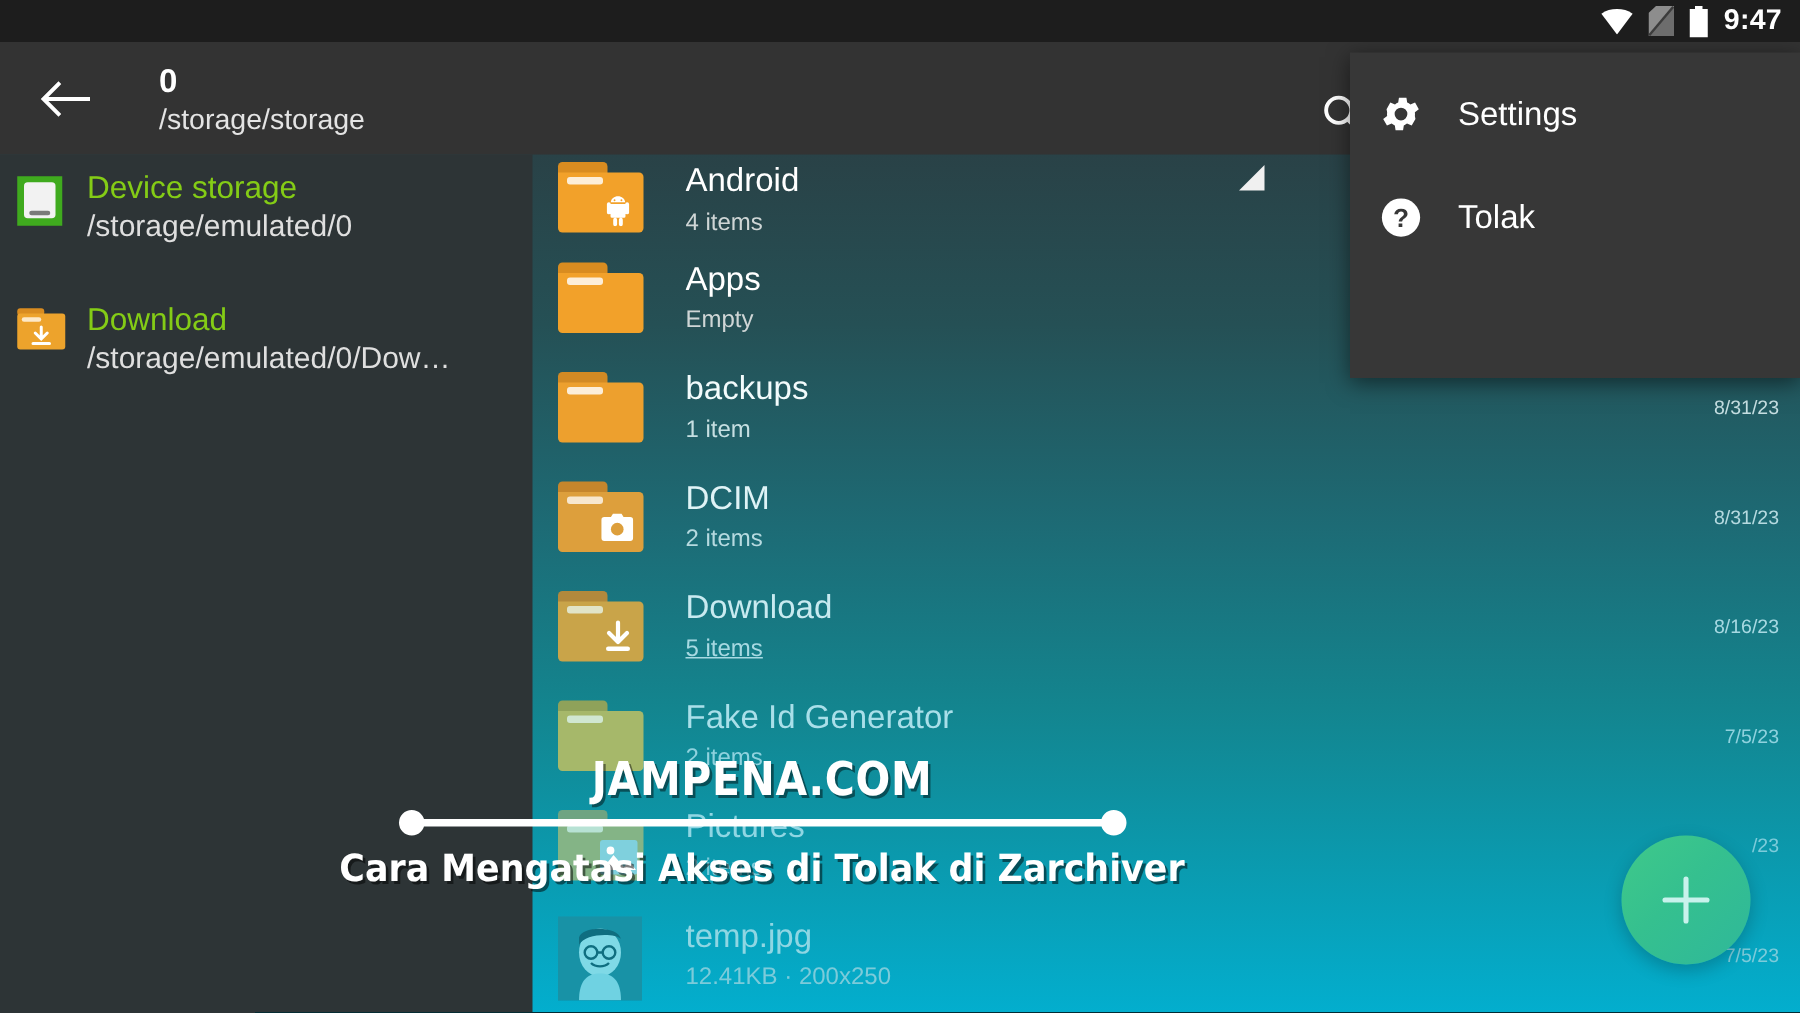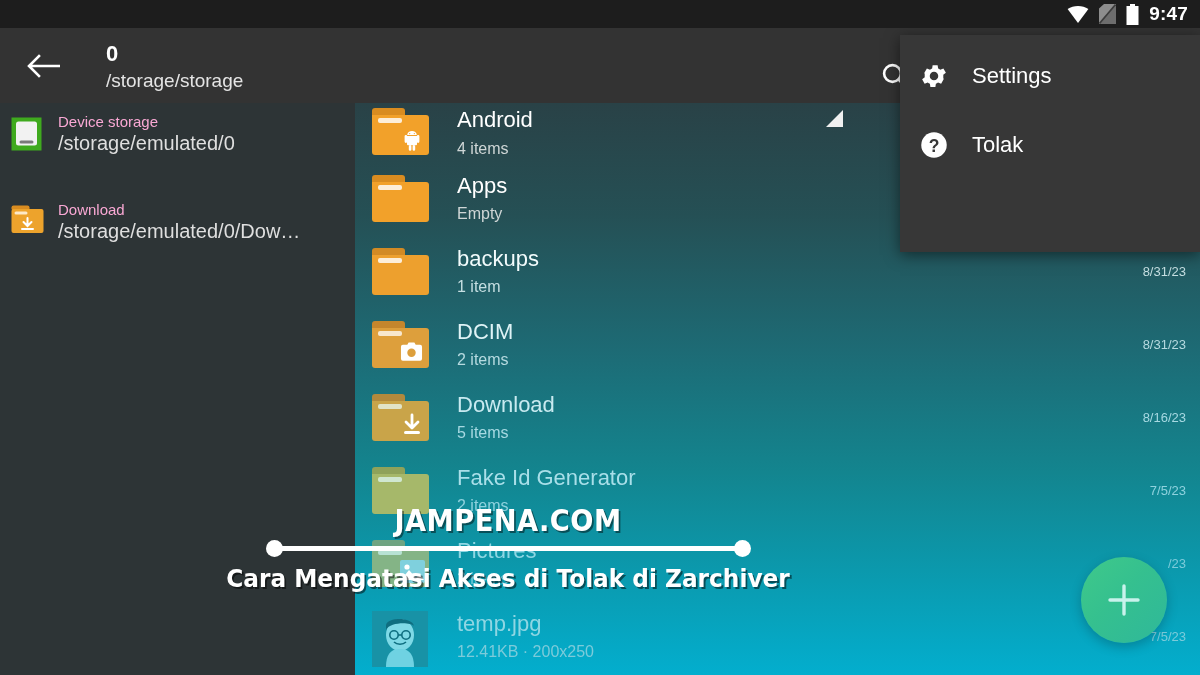"Device storage" .side-title { color: #f9a8d4 -> #84cc16; font-size: 15px -> 21px }
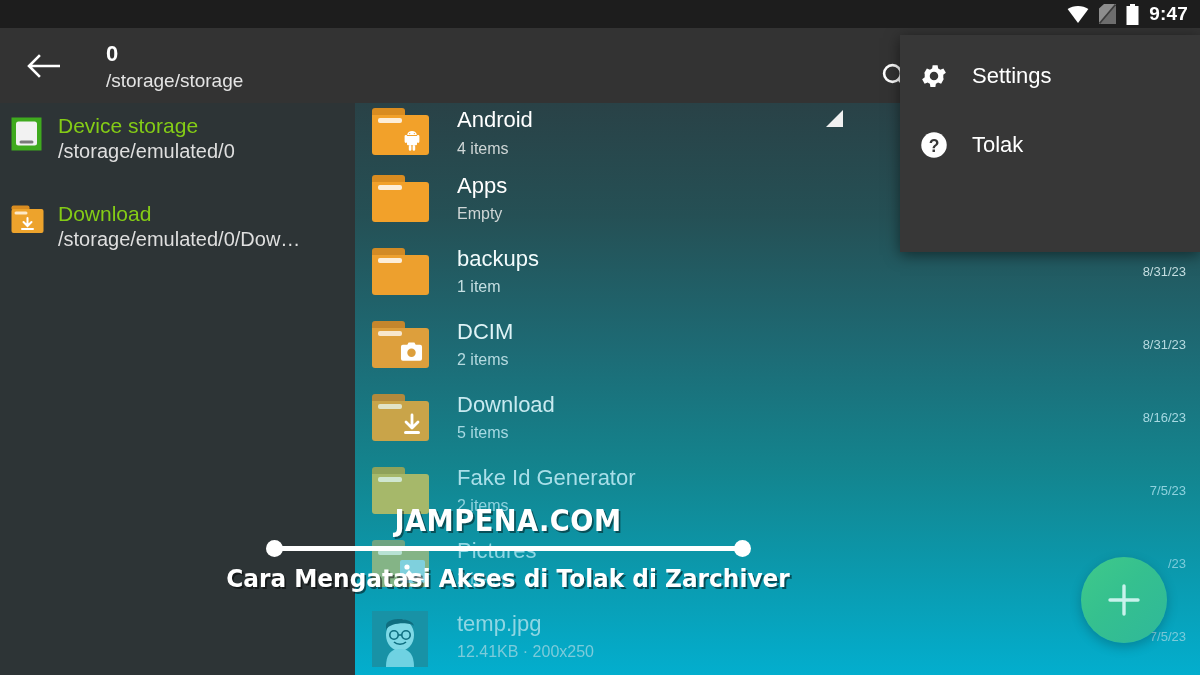"5 items" span.row-sub { text-decoration: none -> underline }
